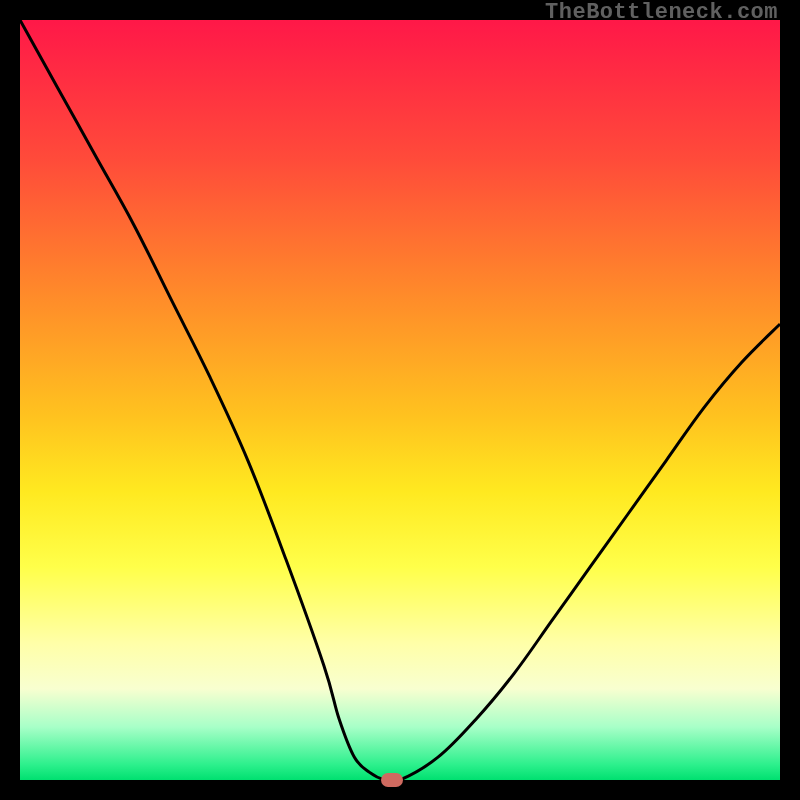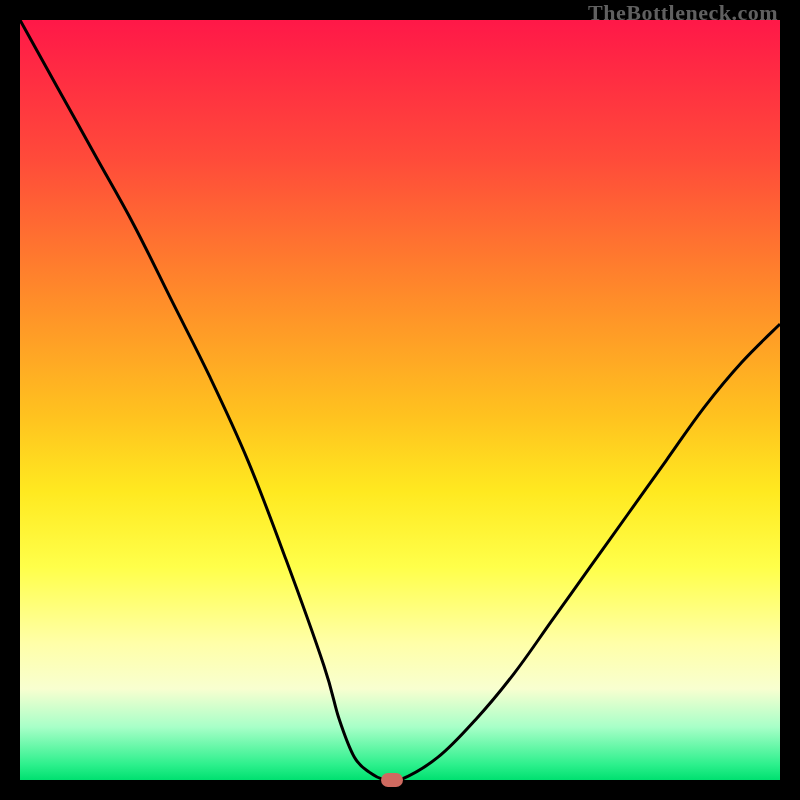"TheBottleneck.com" .watermark { font-family: Liberation Serif, serif -> Liberation Mono, monospace }
